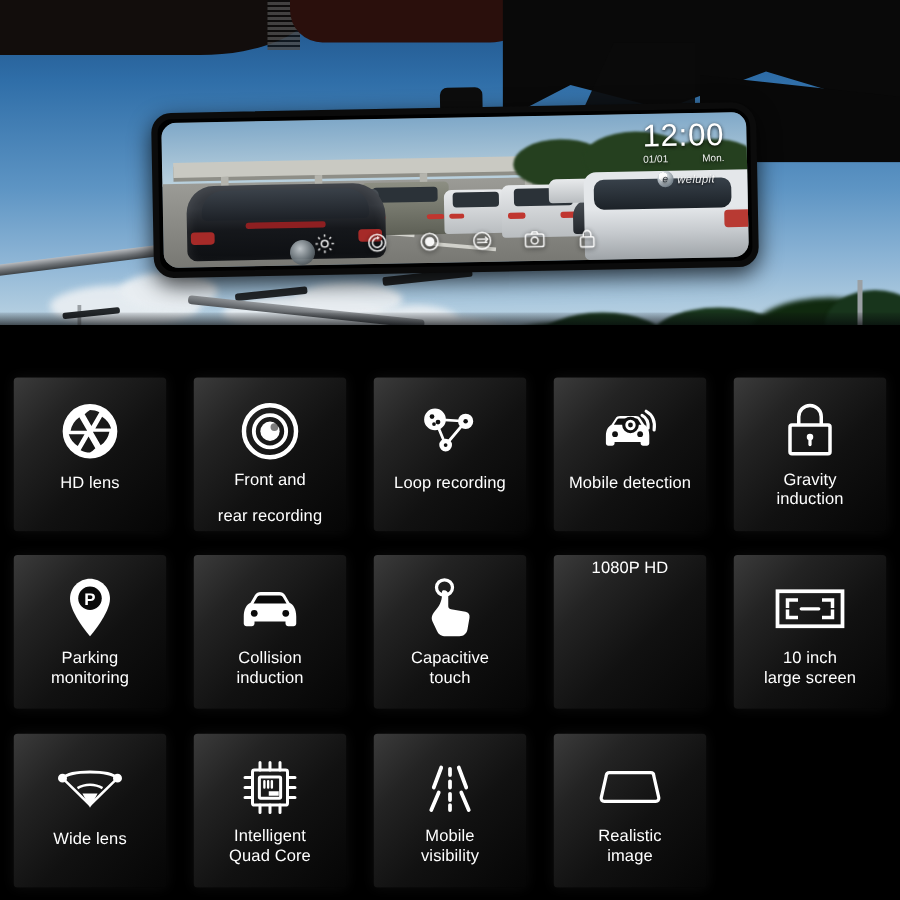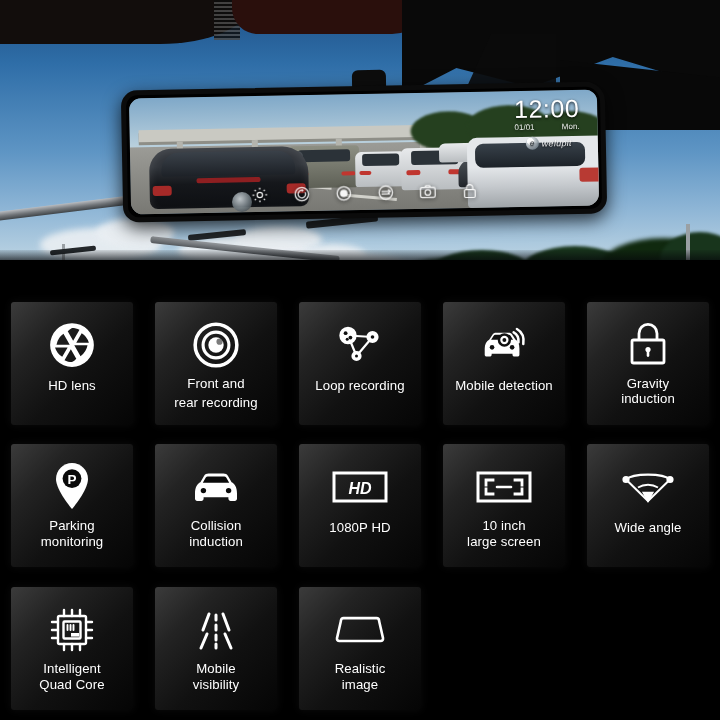"rear recording" div.lbl { margin-top: 4px -> 14px }
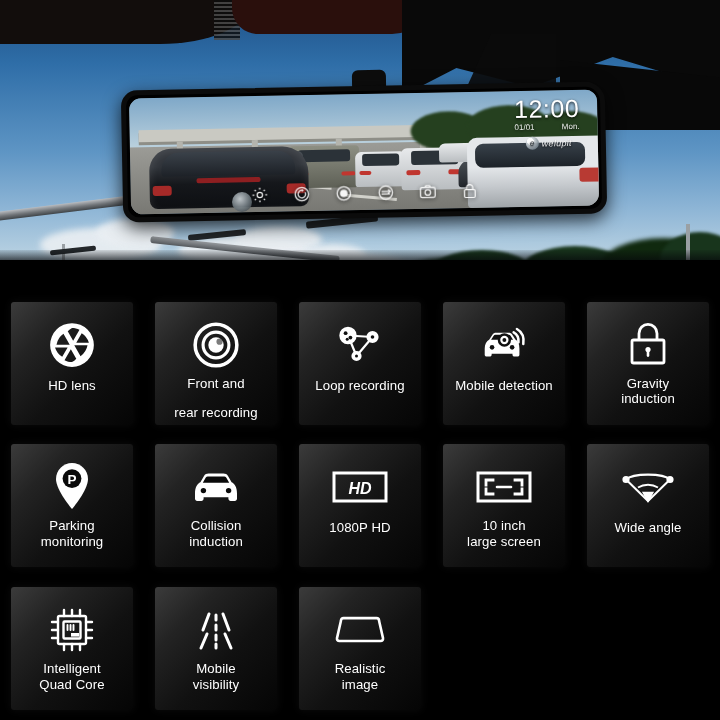"HD" div.ic { html: <div> <svg> <rect></rect> <text>HD</text> </svg> </div> -> none }
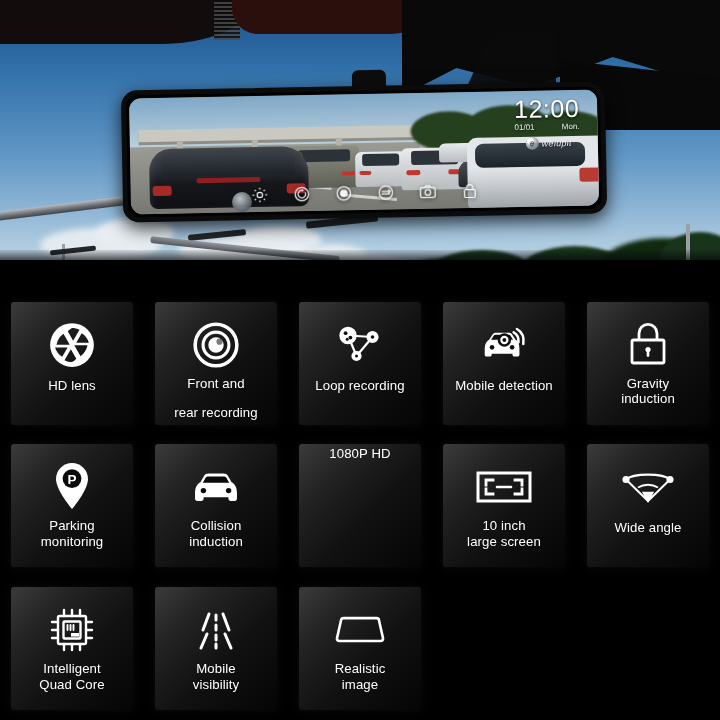"Capacitive" div.cellwrap { html: none -> <div> <div> <div> <svg> <ellipse></ellipse> <path></path> </svg> </div> <div>Capacitive</div> <div>touch</div> </div> </div> }
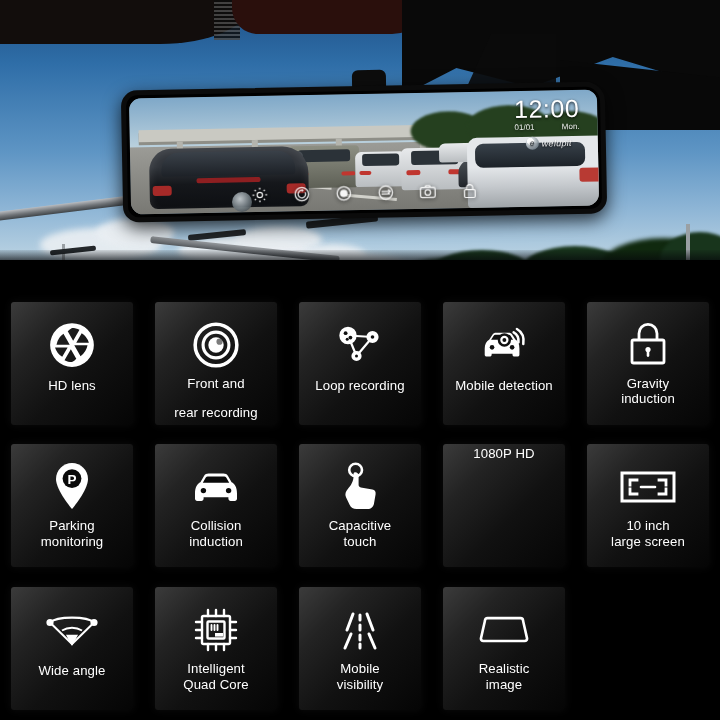"Wide angle" div.lbl { text: angle -> lens }
